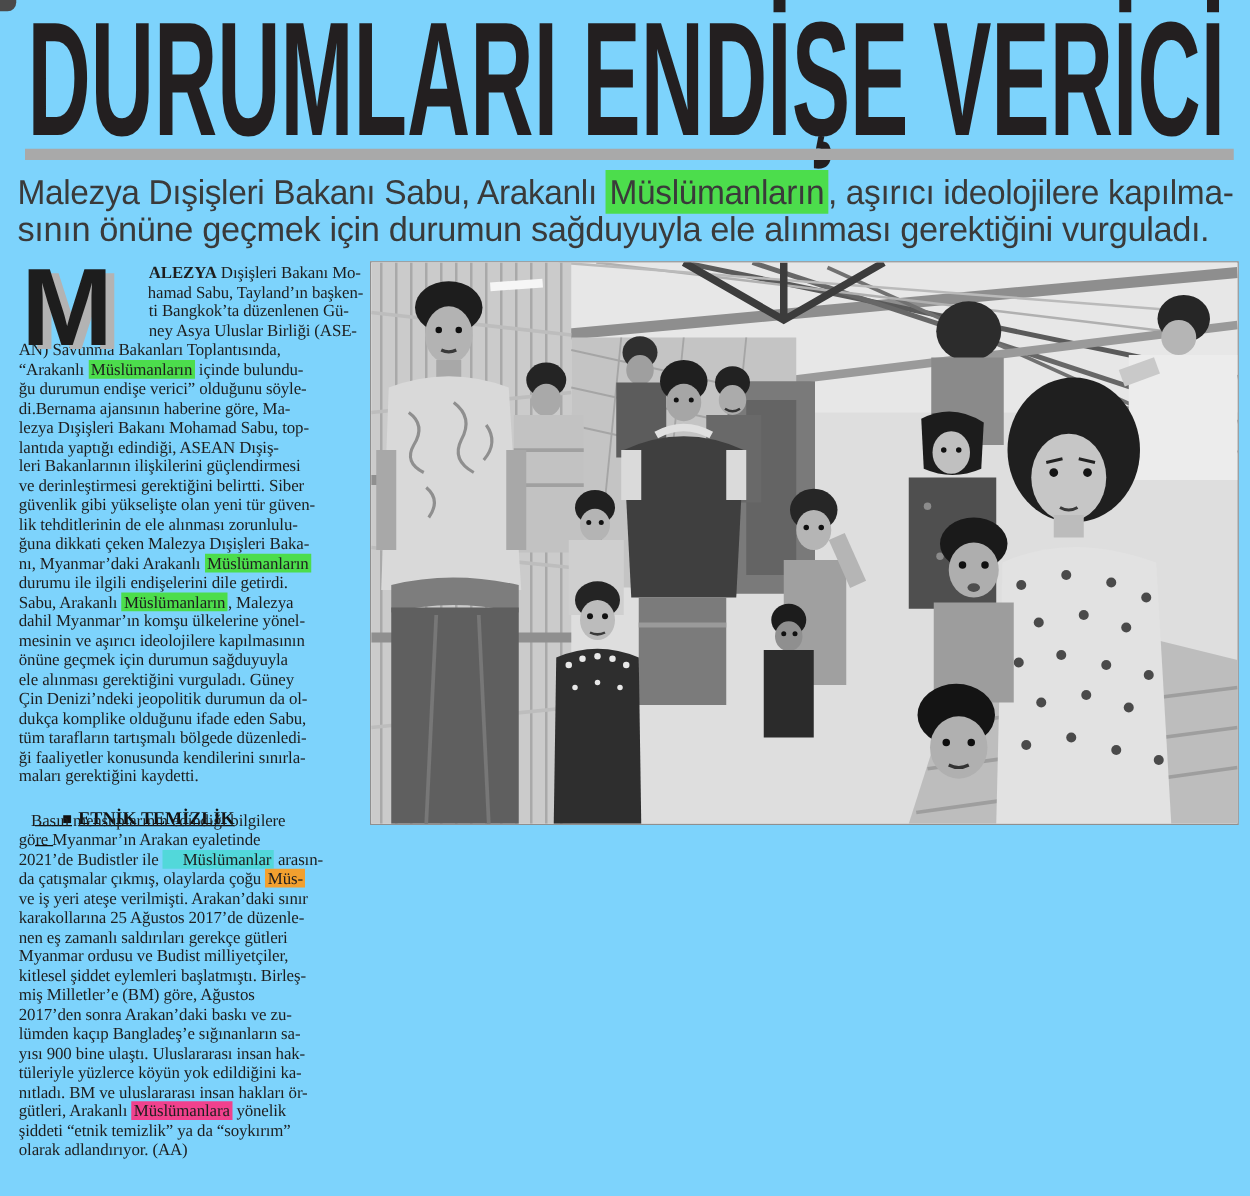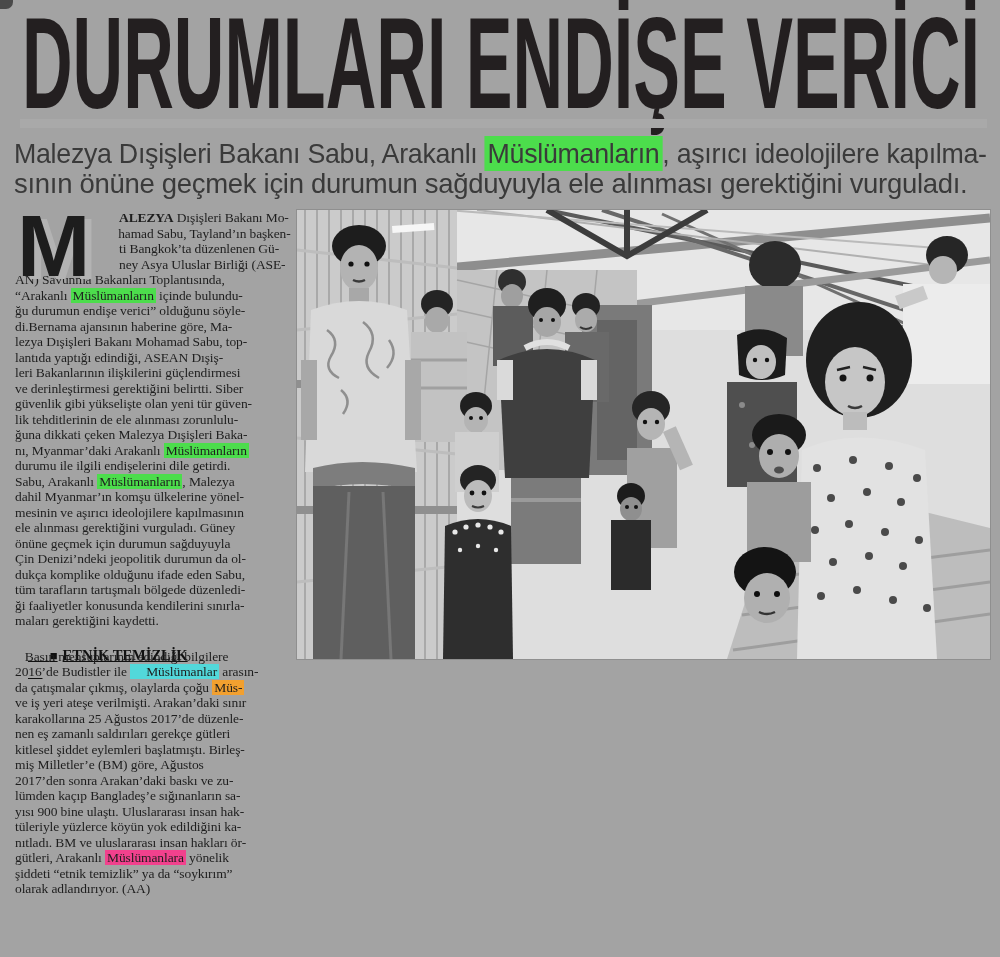"DURUMLARI ENDİŞE VERİCİ" #page { background: #a3a3a3 -> #7dd3fc }
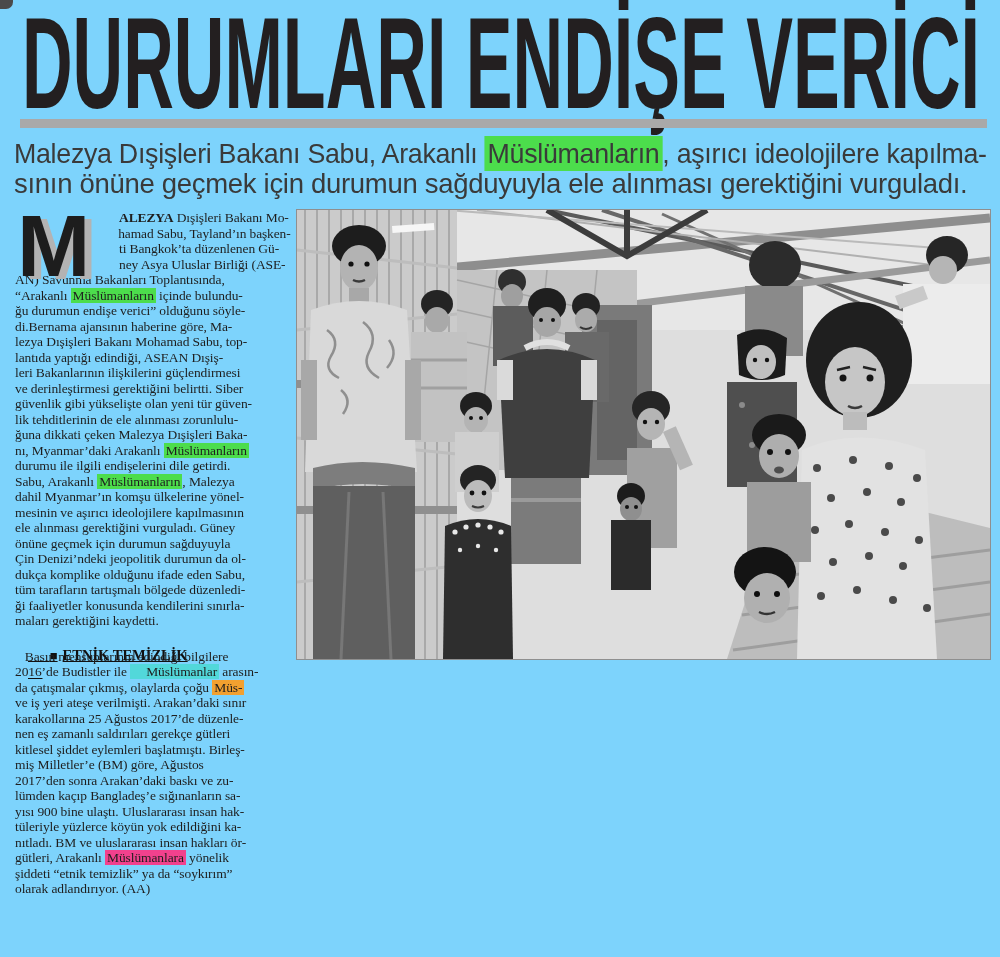"ele alınması gerektiğini vurguladı." div.bodyline { order: before "önüne geçmek için durumun sağduyuyla" -> after "önüne geçmek için durumun sağduyuyla" }
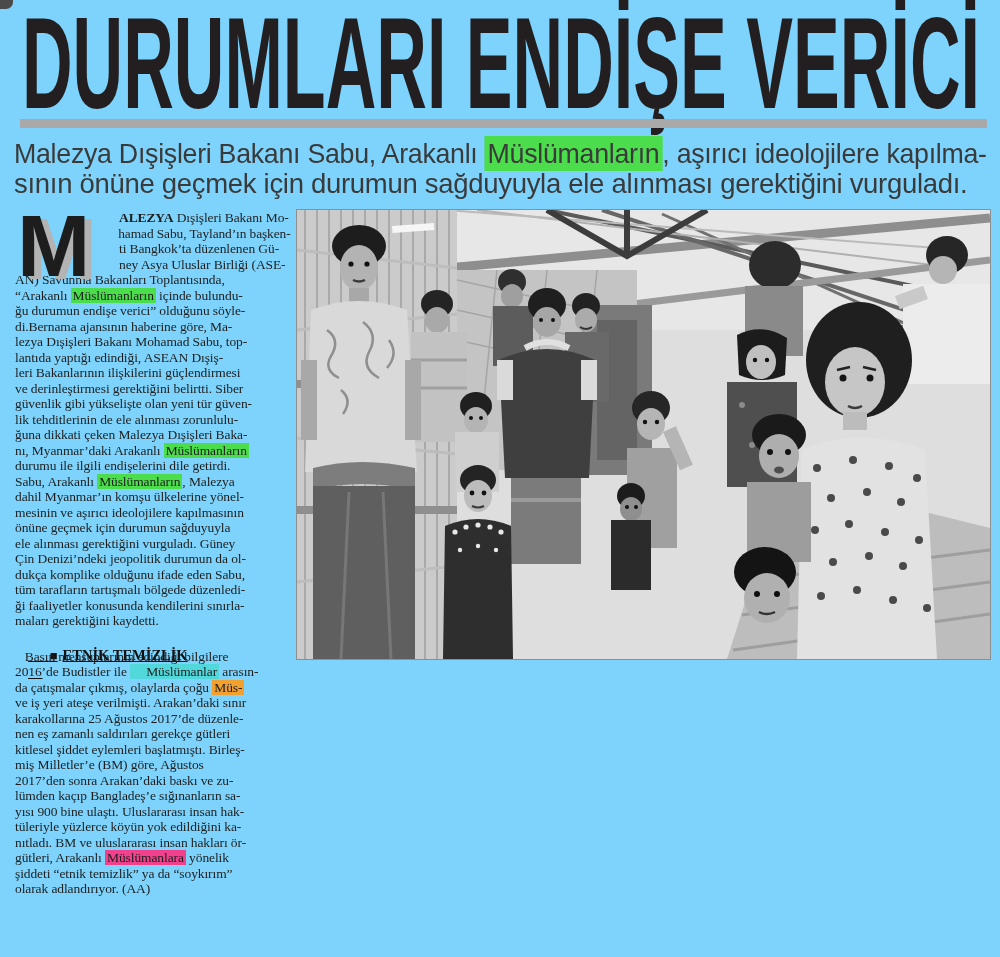"göre Myanmar’ın Arakan eyaletinde" div.bodyline { html: none -> <div><span>göre Myanmar’ın Arakan eyaletinde</span></div> }
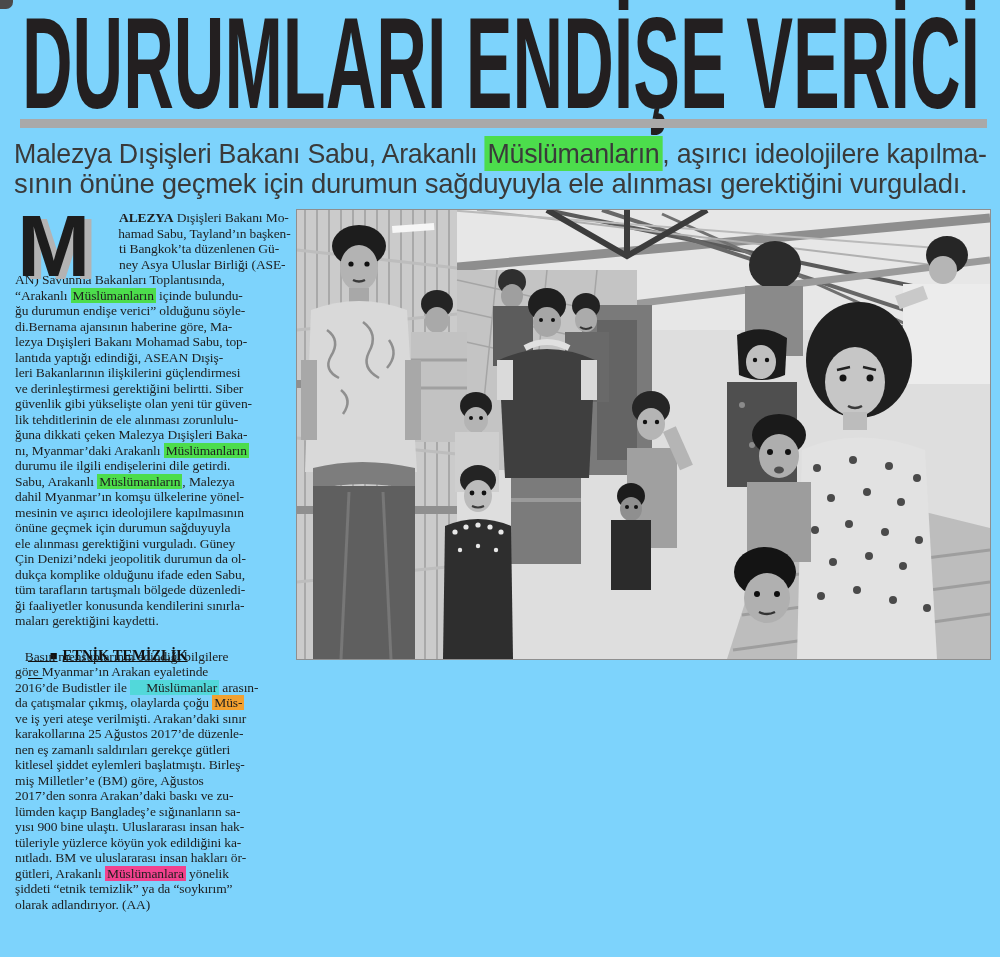"2016’de Budistler ile" span { text: 2016’de -> 2021’de }
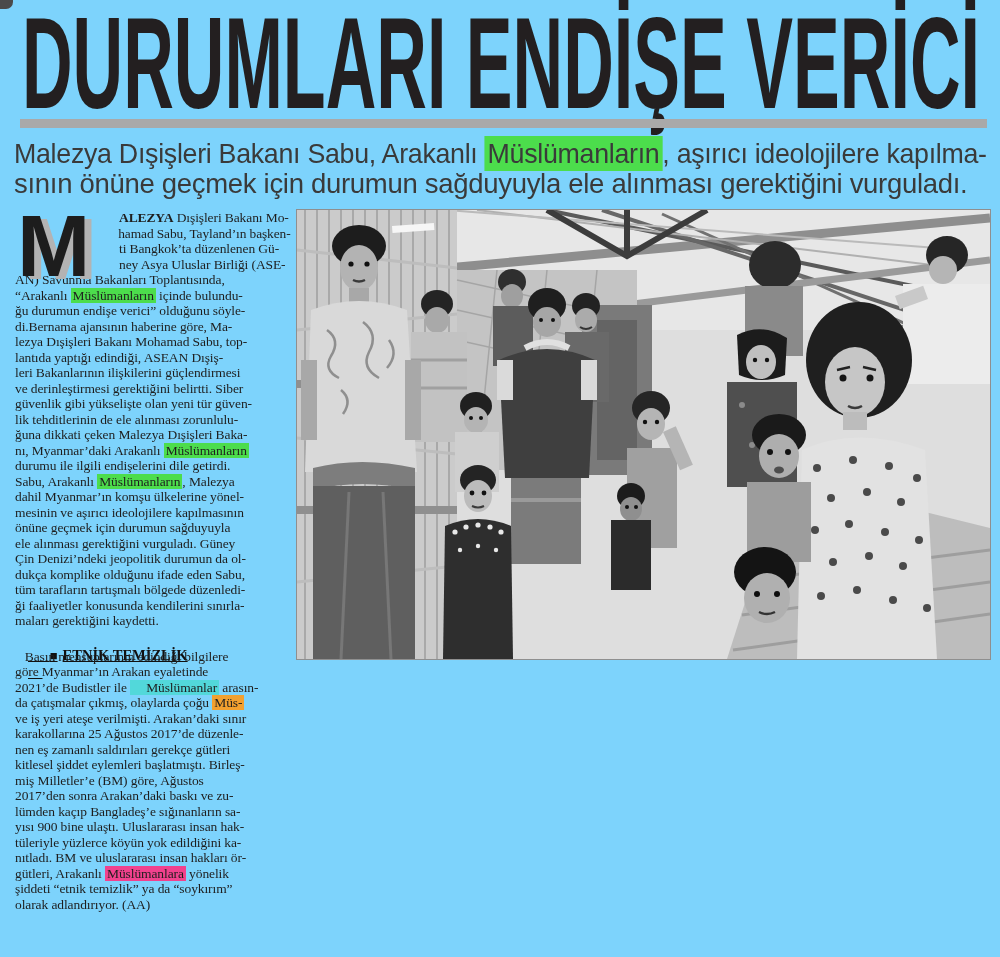"Myanmar ordusu ve Budist milliyetçiler," div.bodyline { html: none -> <div><span>Myanmar ordusu ve Budist milliyetçiler,</span></div> }
